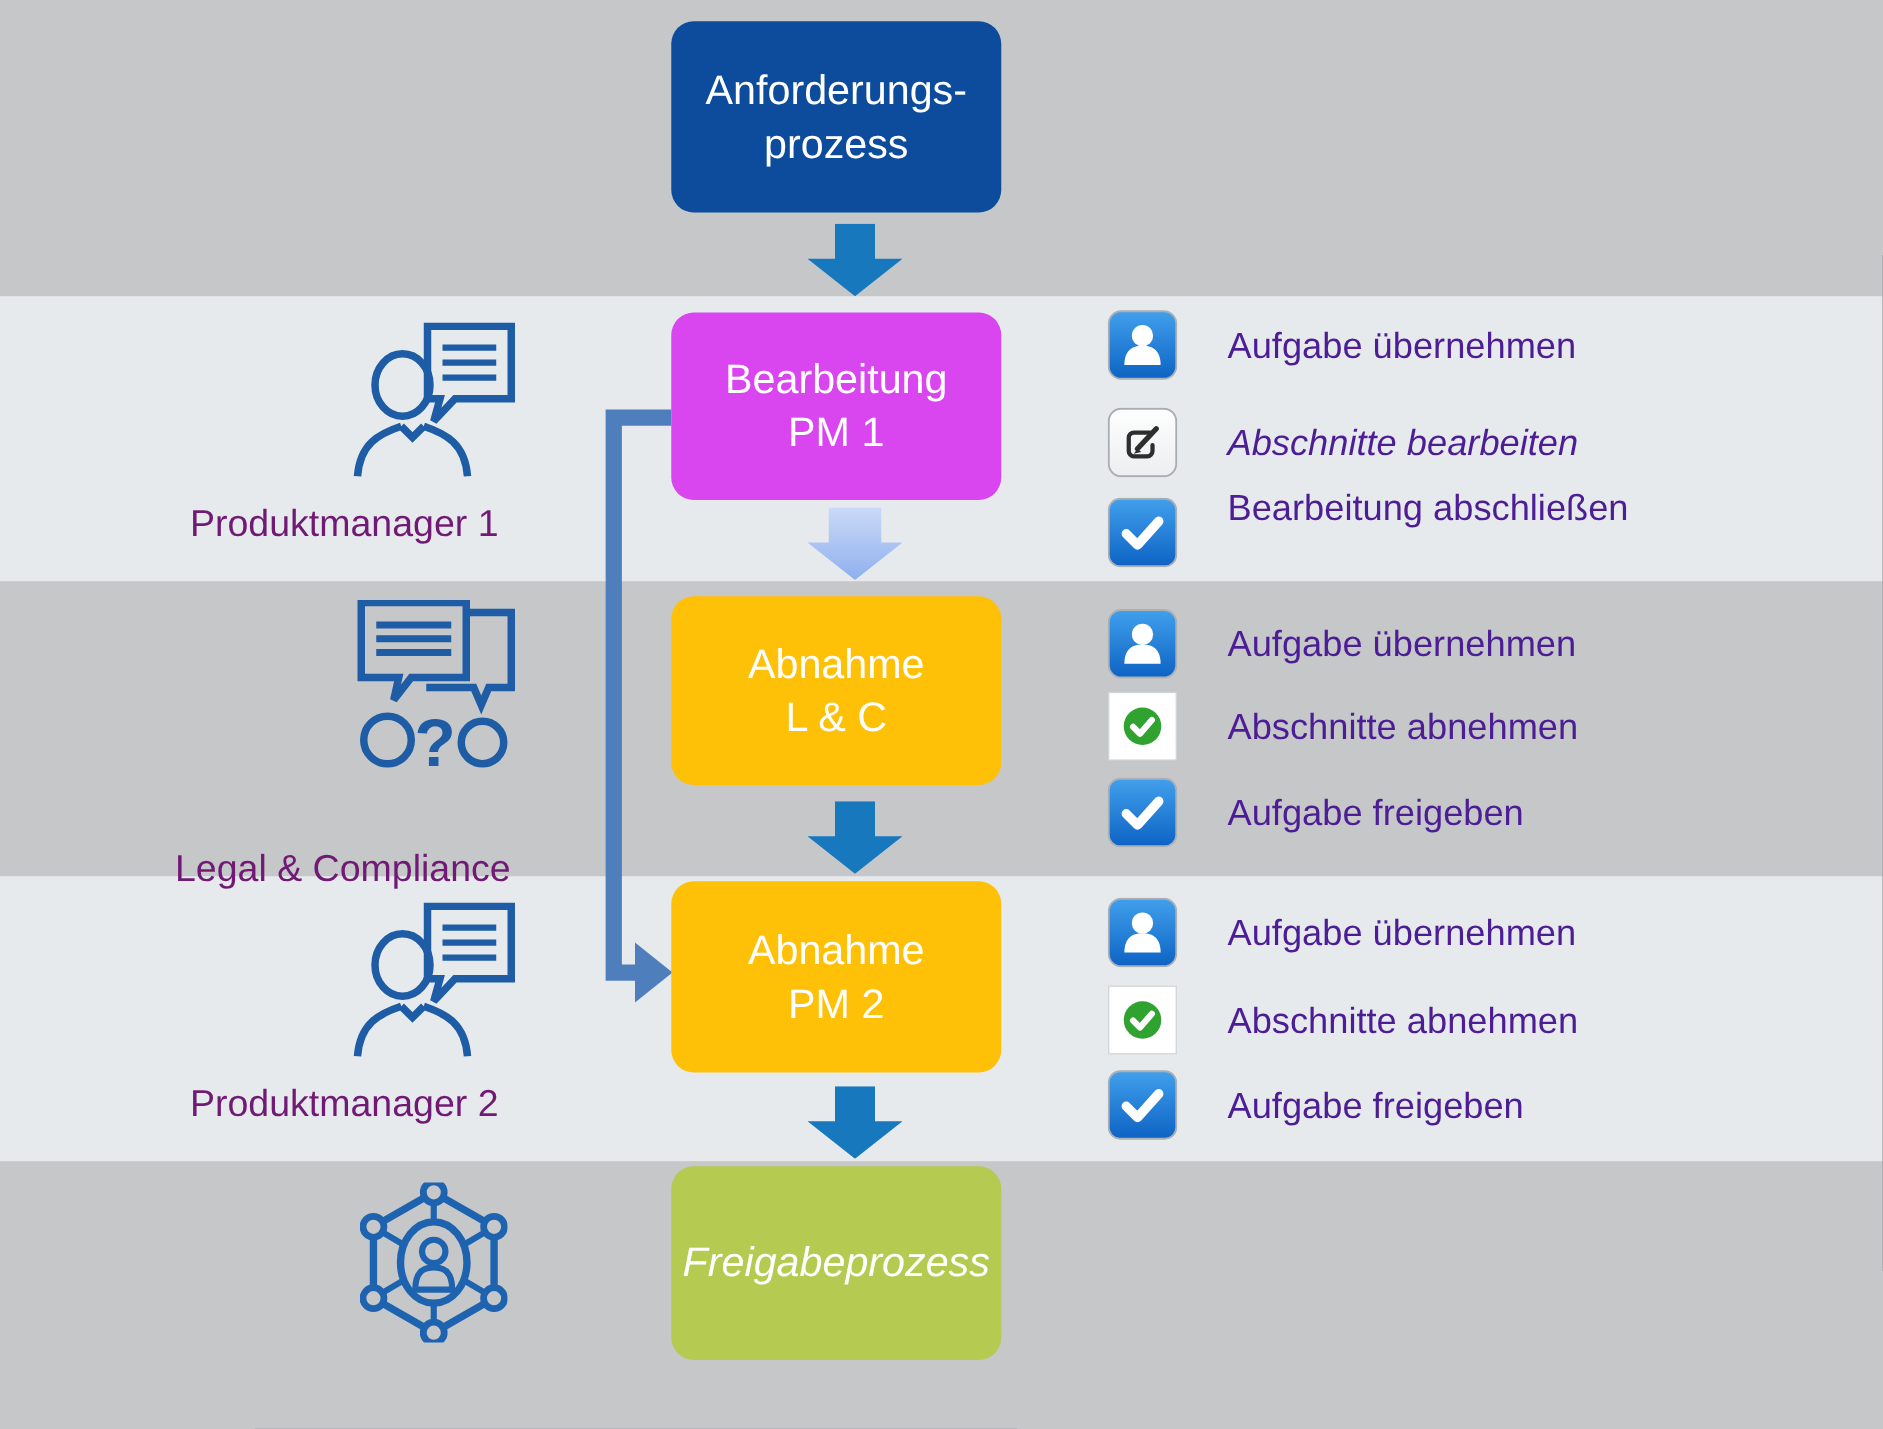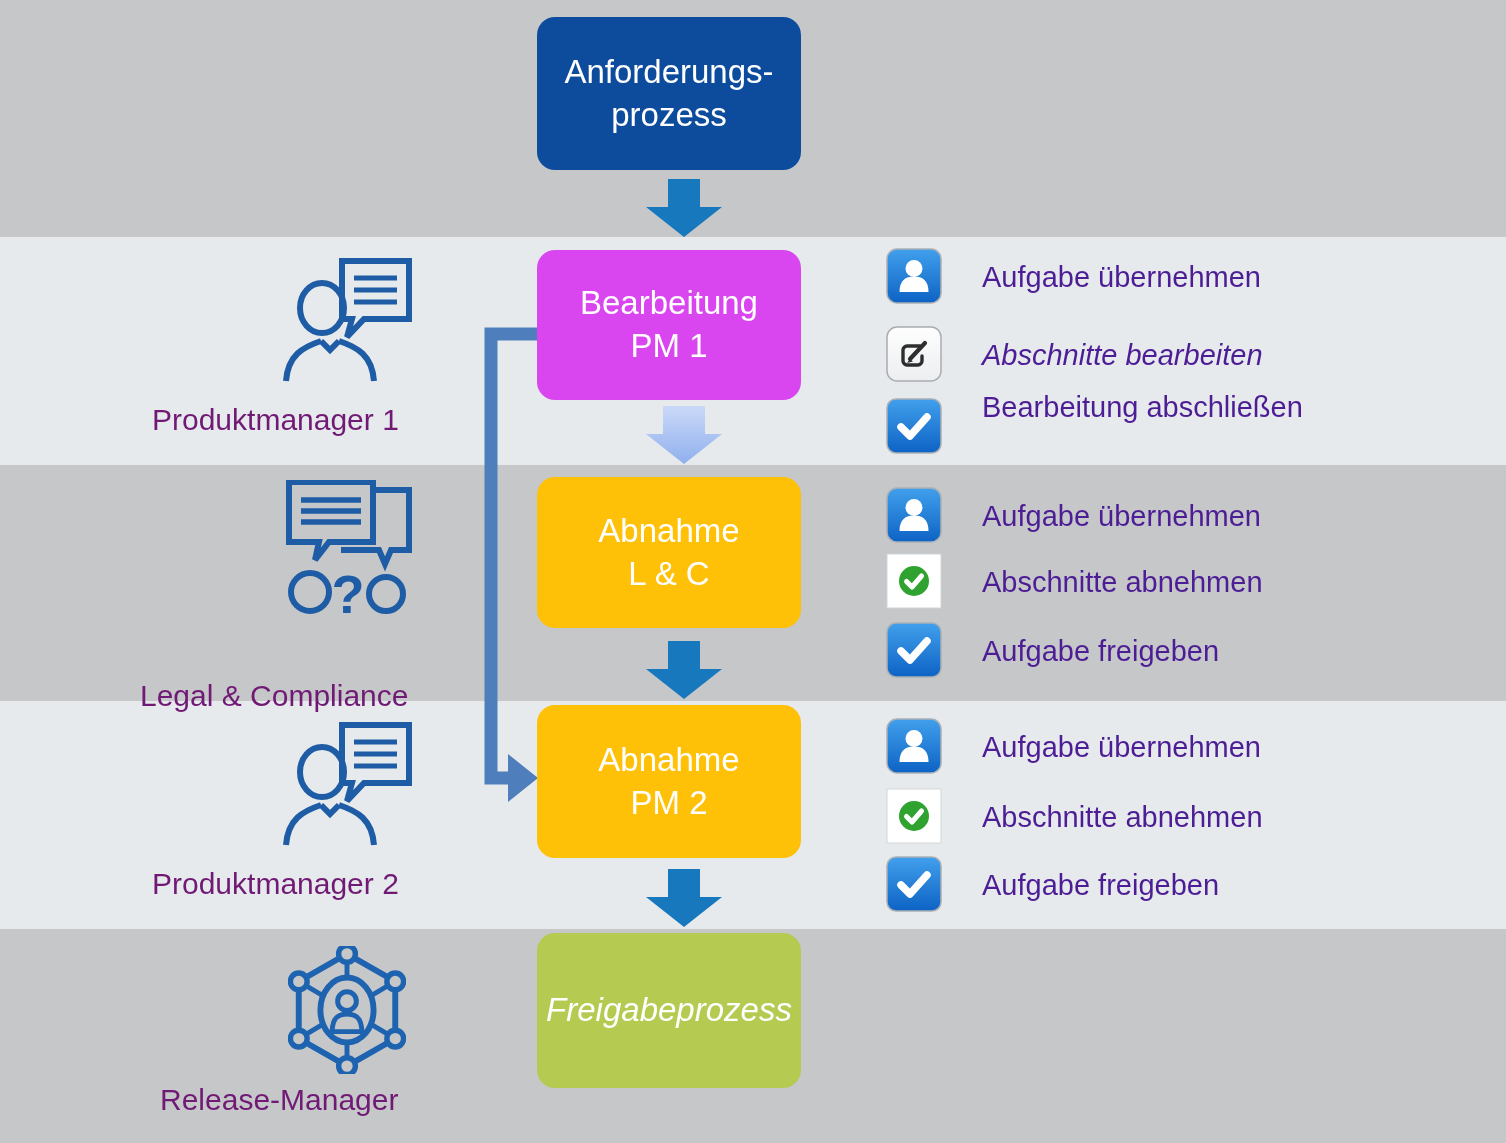"Release-Manager" div.actor-label { html: <div>Release-Manager</div> -> none }
